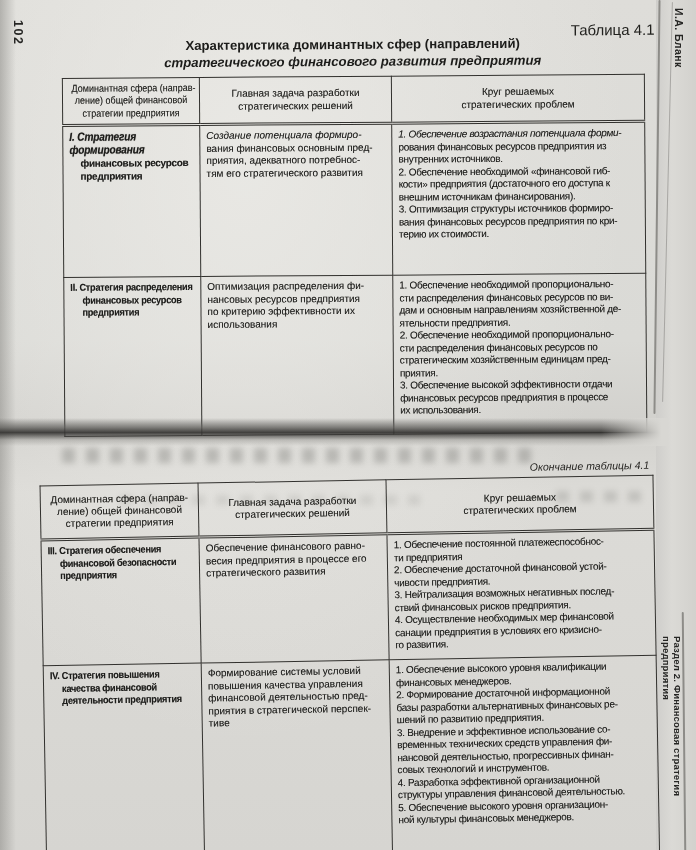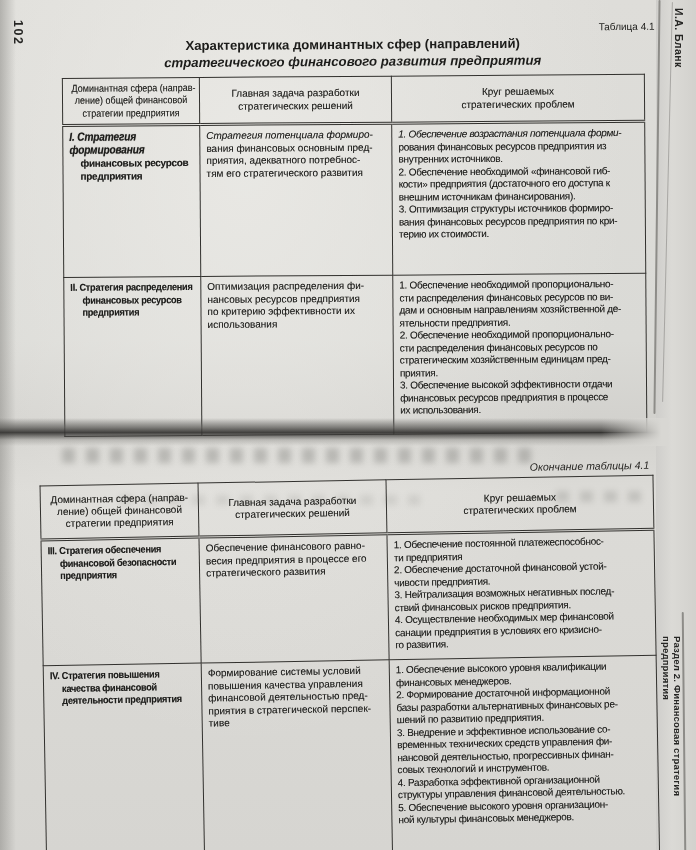"Таблица 4.1" .tbl-label { font-size: 10px -> 15px }
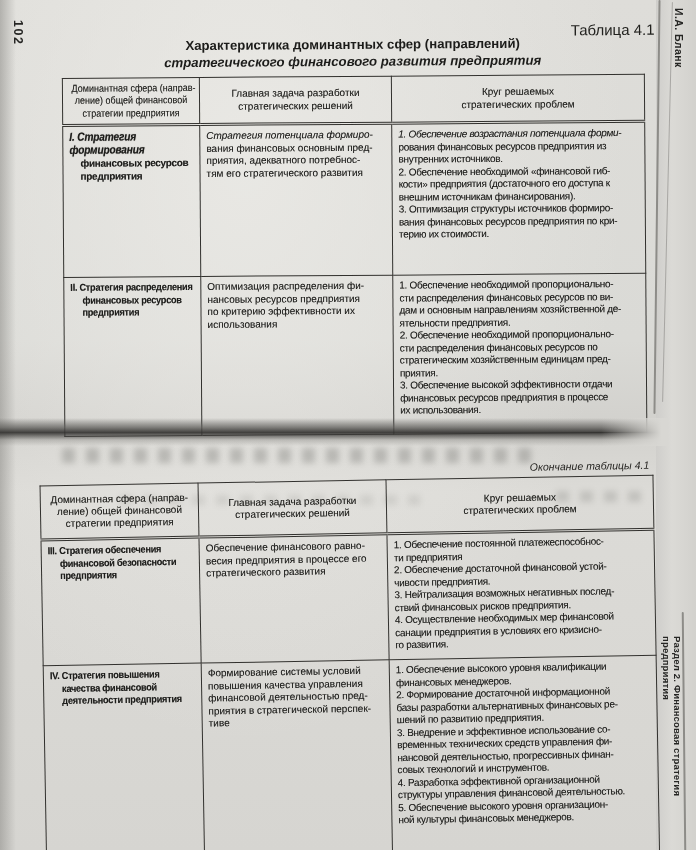"Стратегия потенциала формиро-" span.lead-i { text: Стратегия -> Создание }
